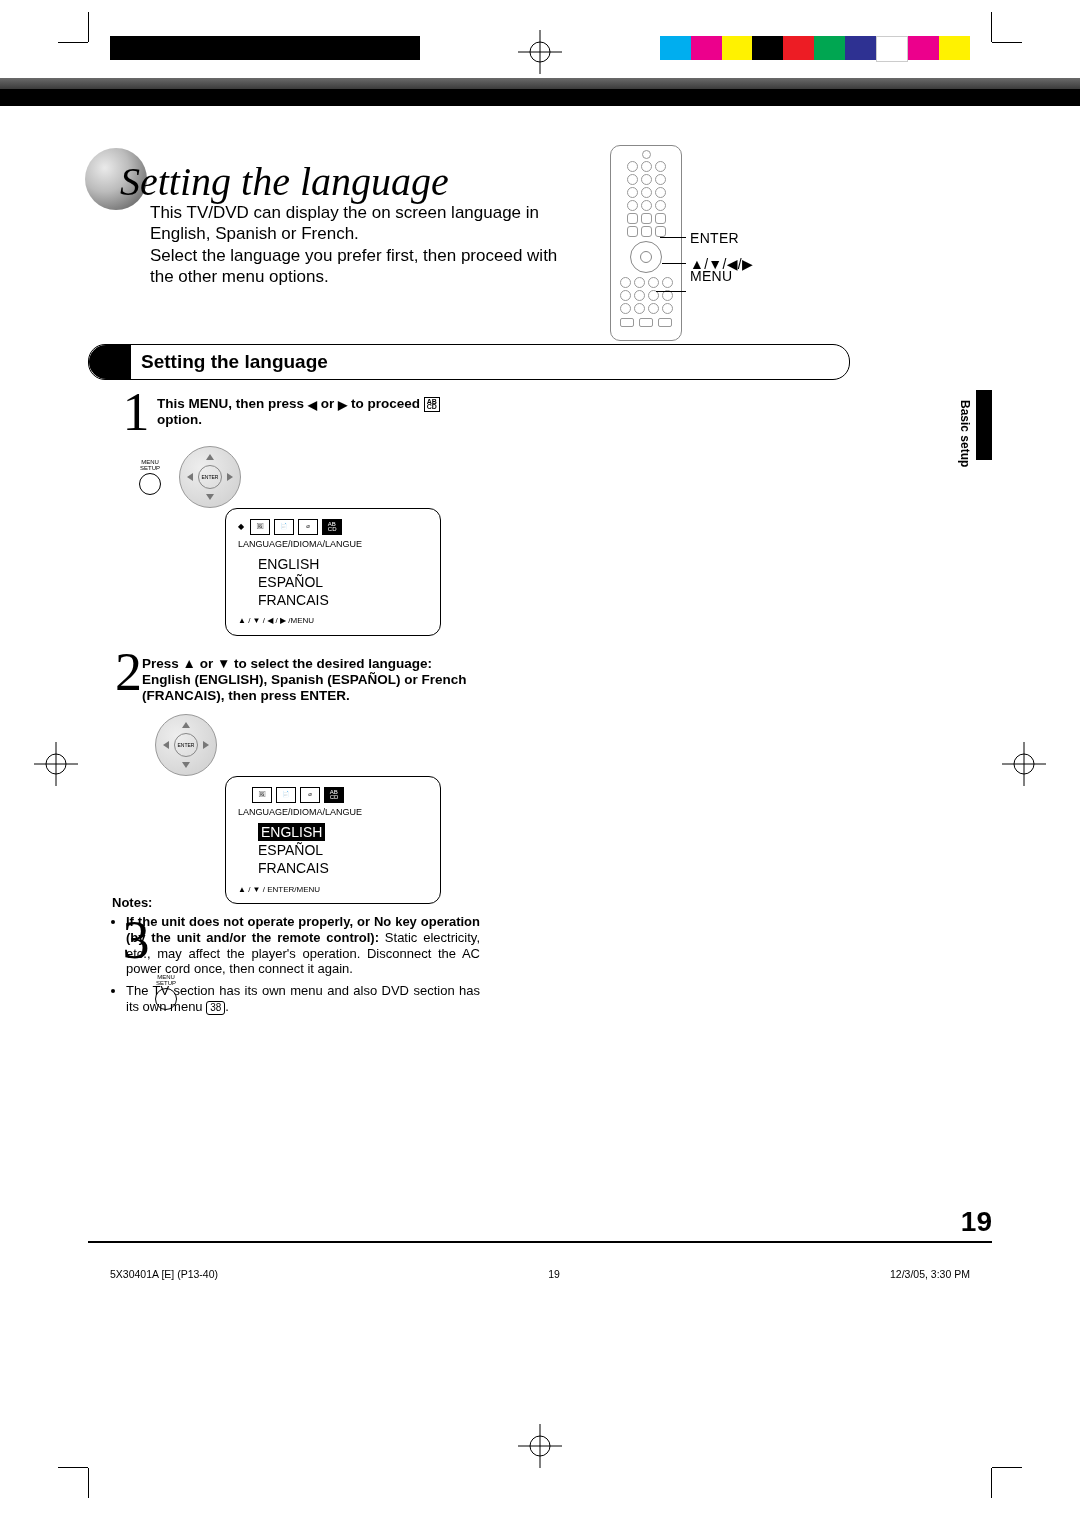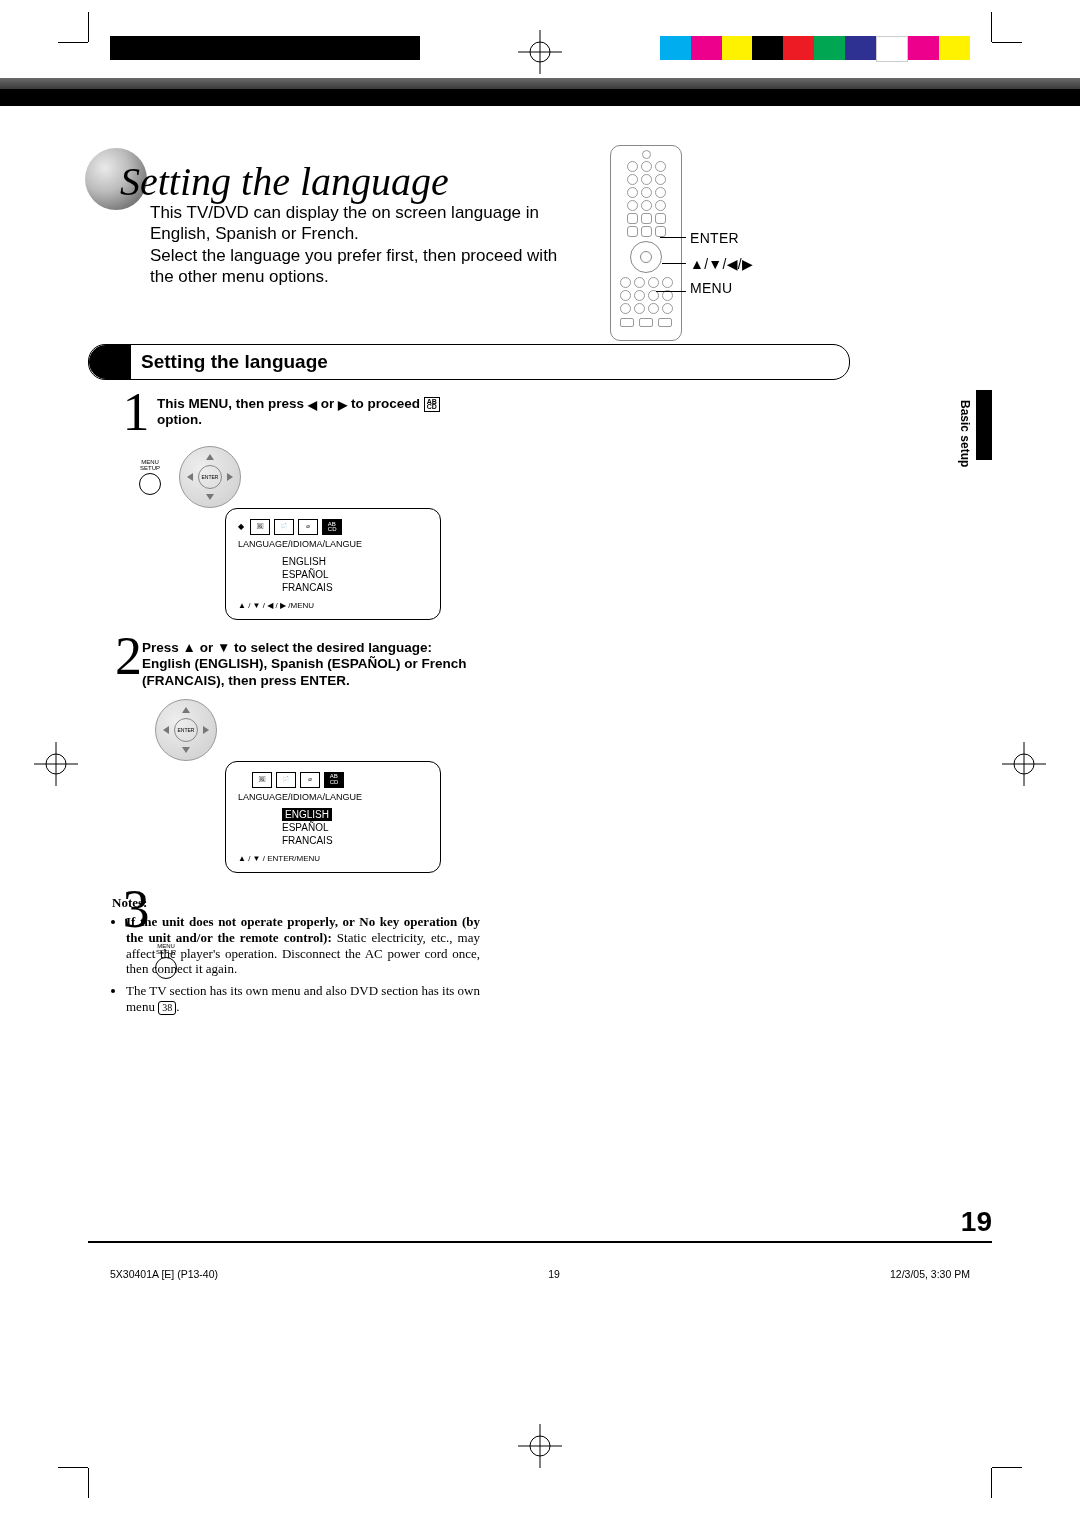"MENU" .rl-menu { top: 280px -> 268px }
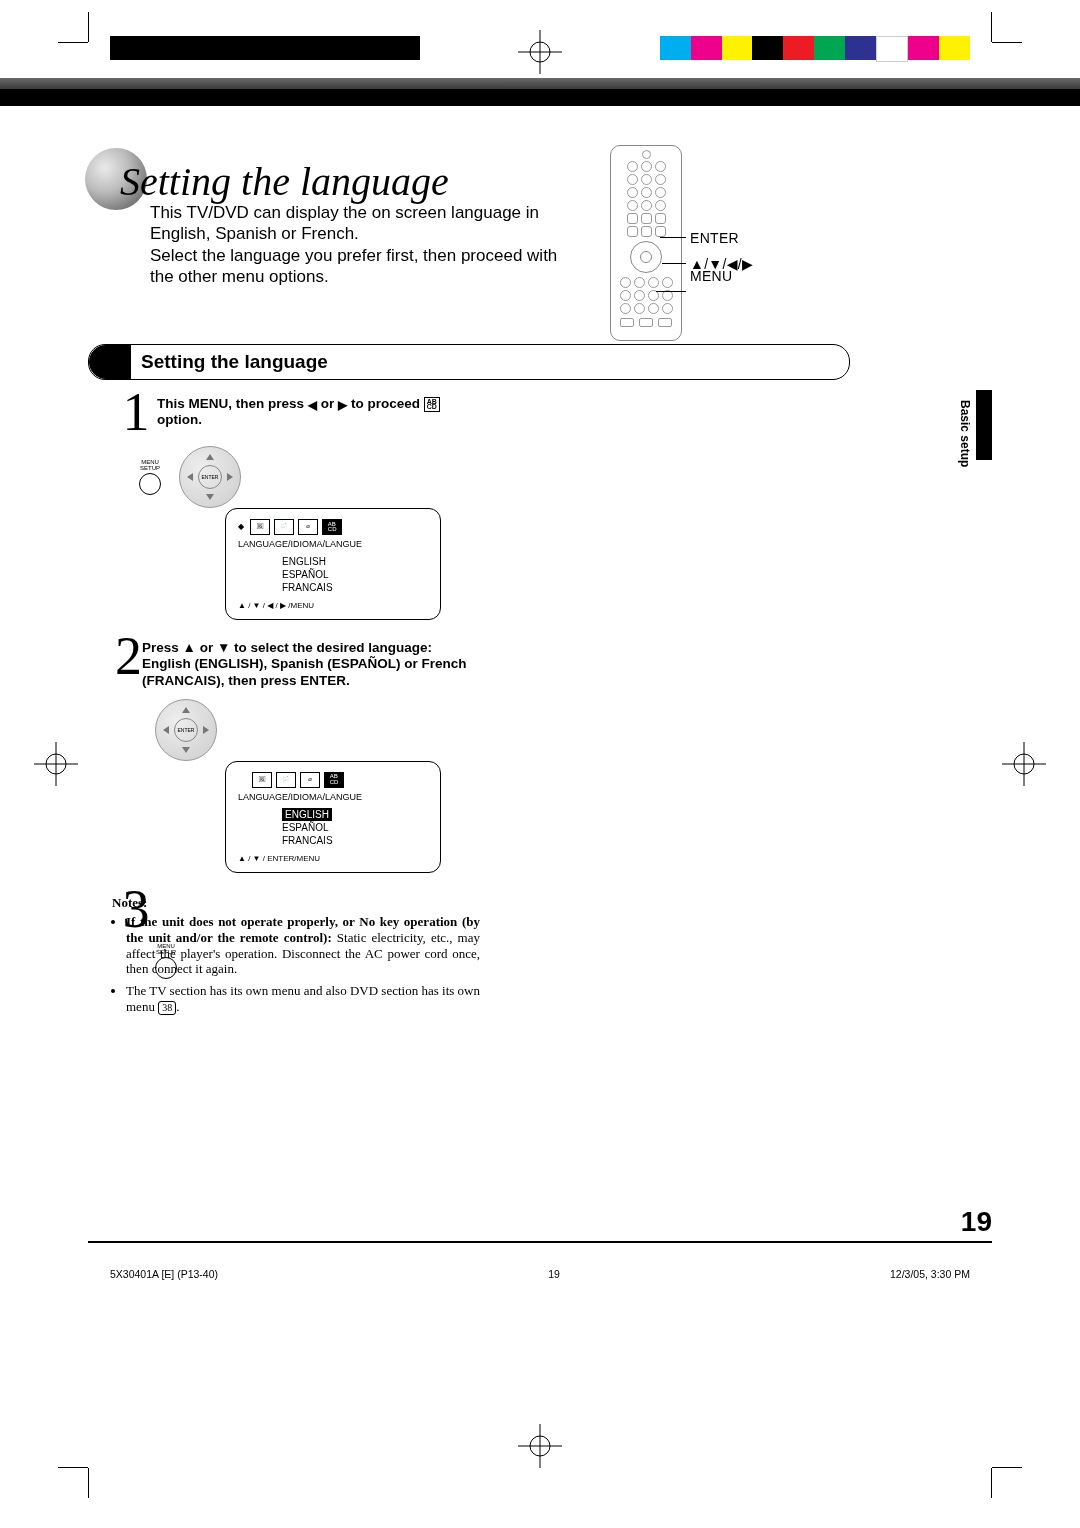"ENGLISH" .osd .lang-list div { font-size: 10px -> 14px; margin-left: 24px -> none }
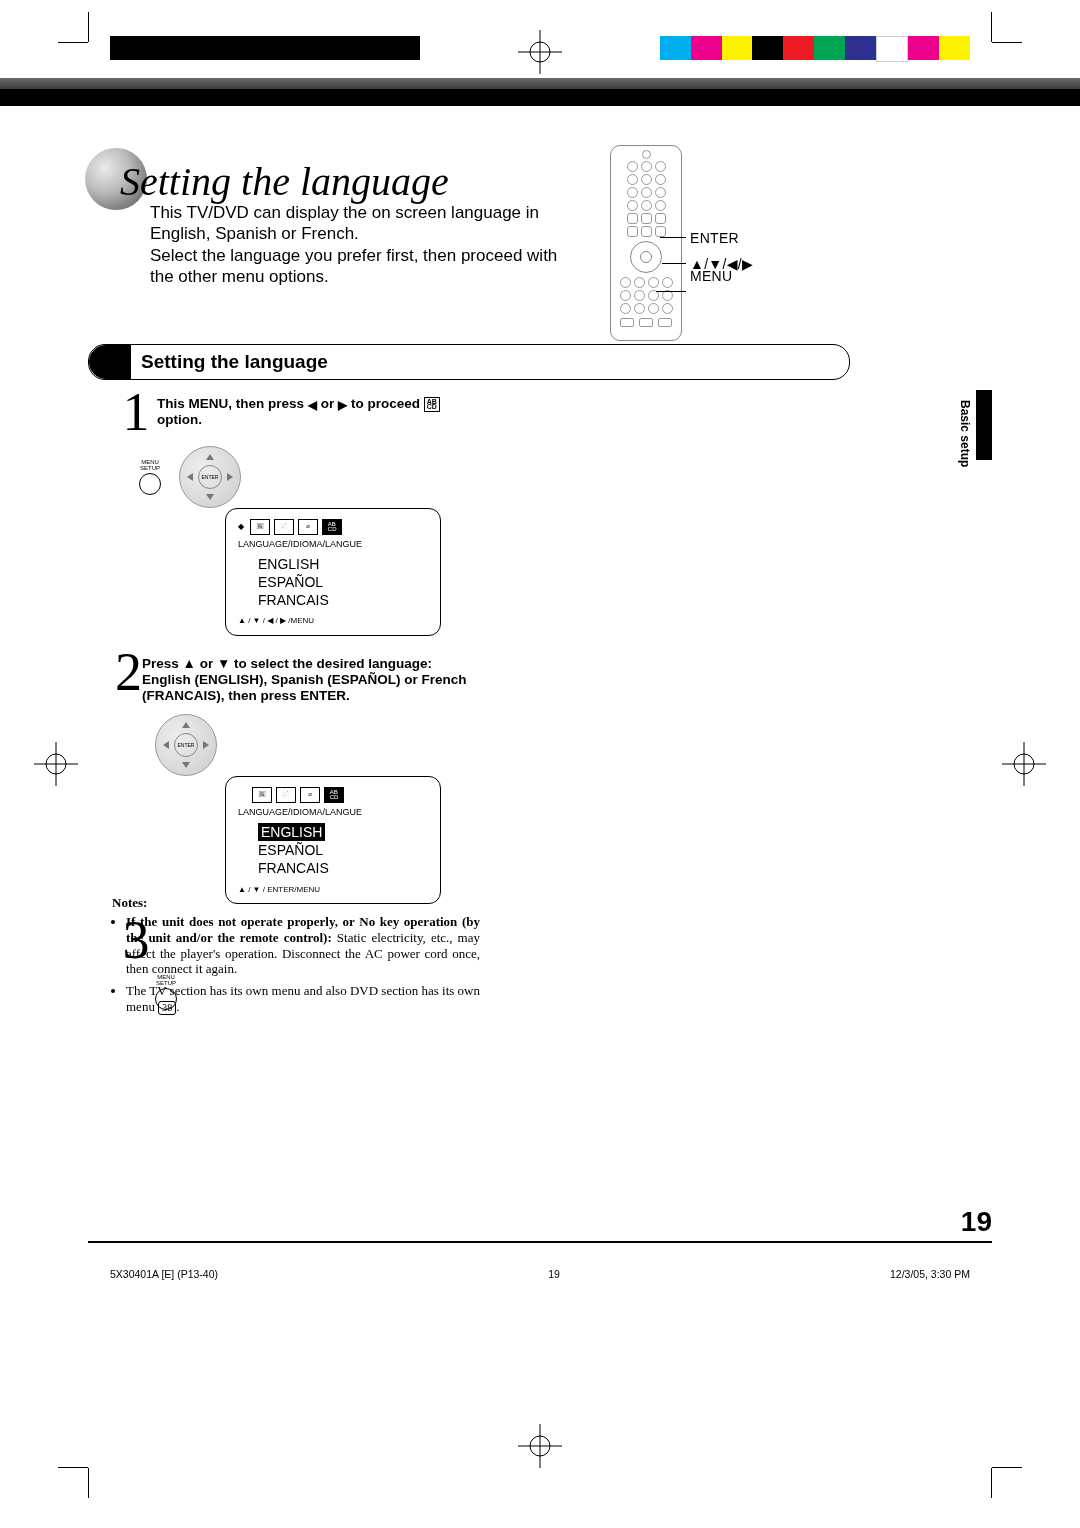"Notes:" .notes { font-family: Liberation Serif, serif -> none }
